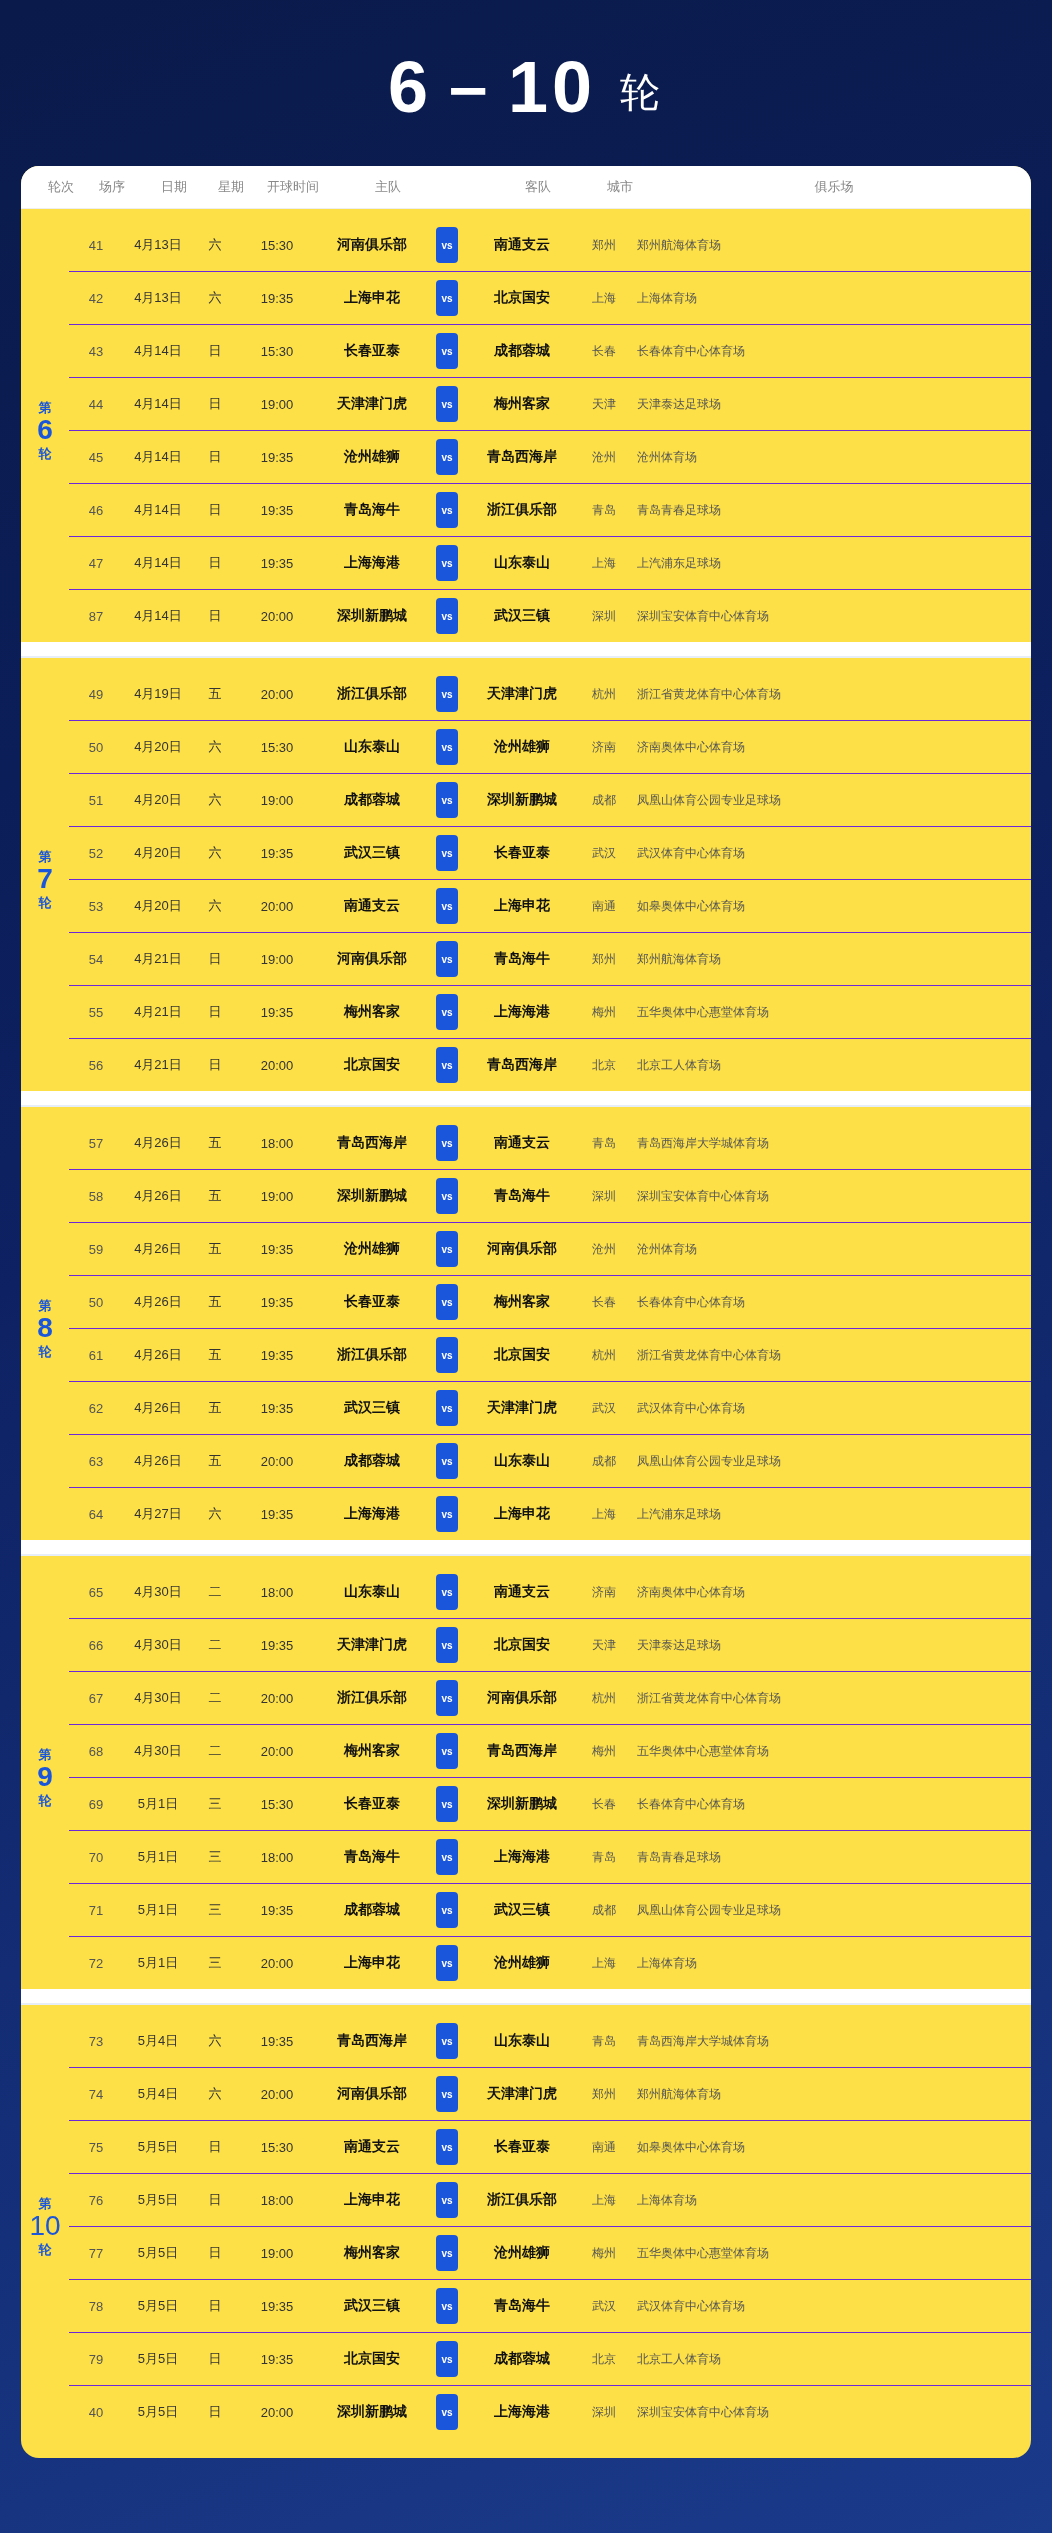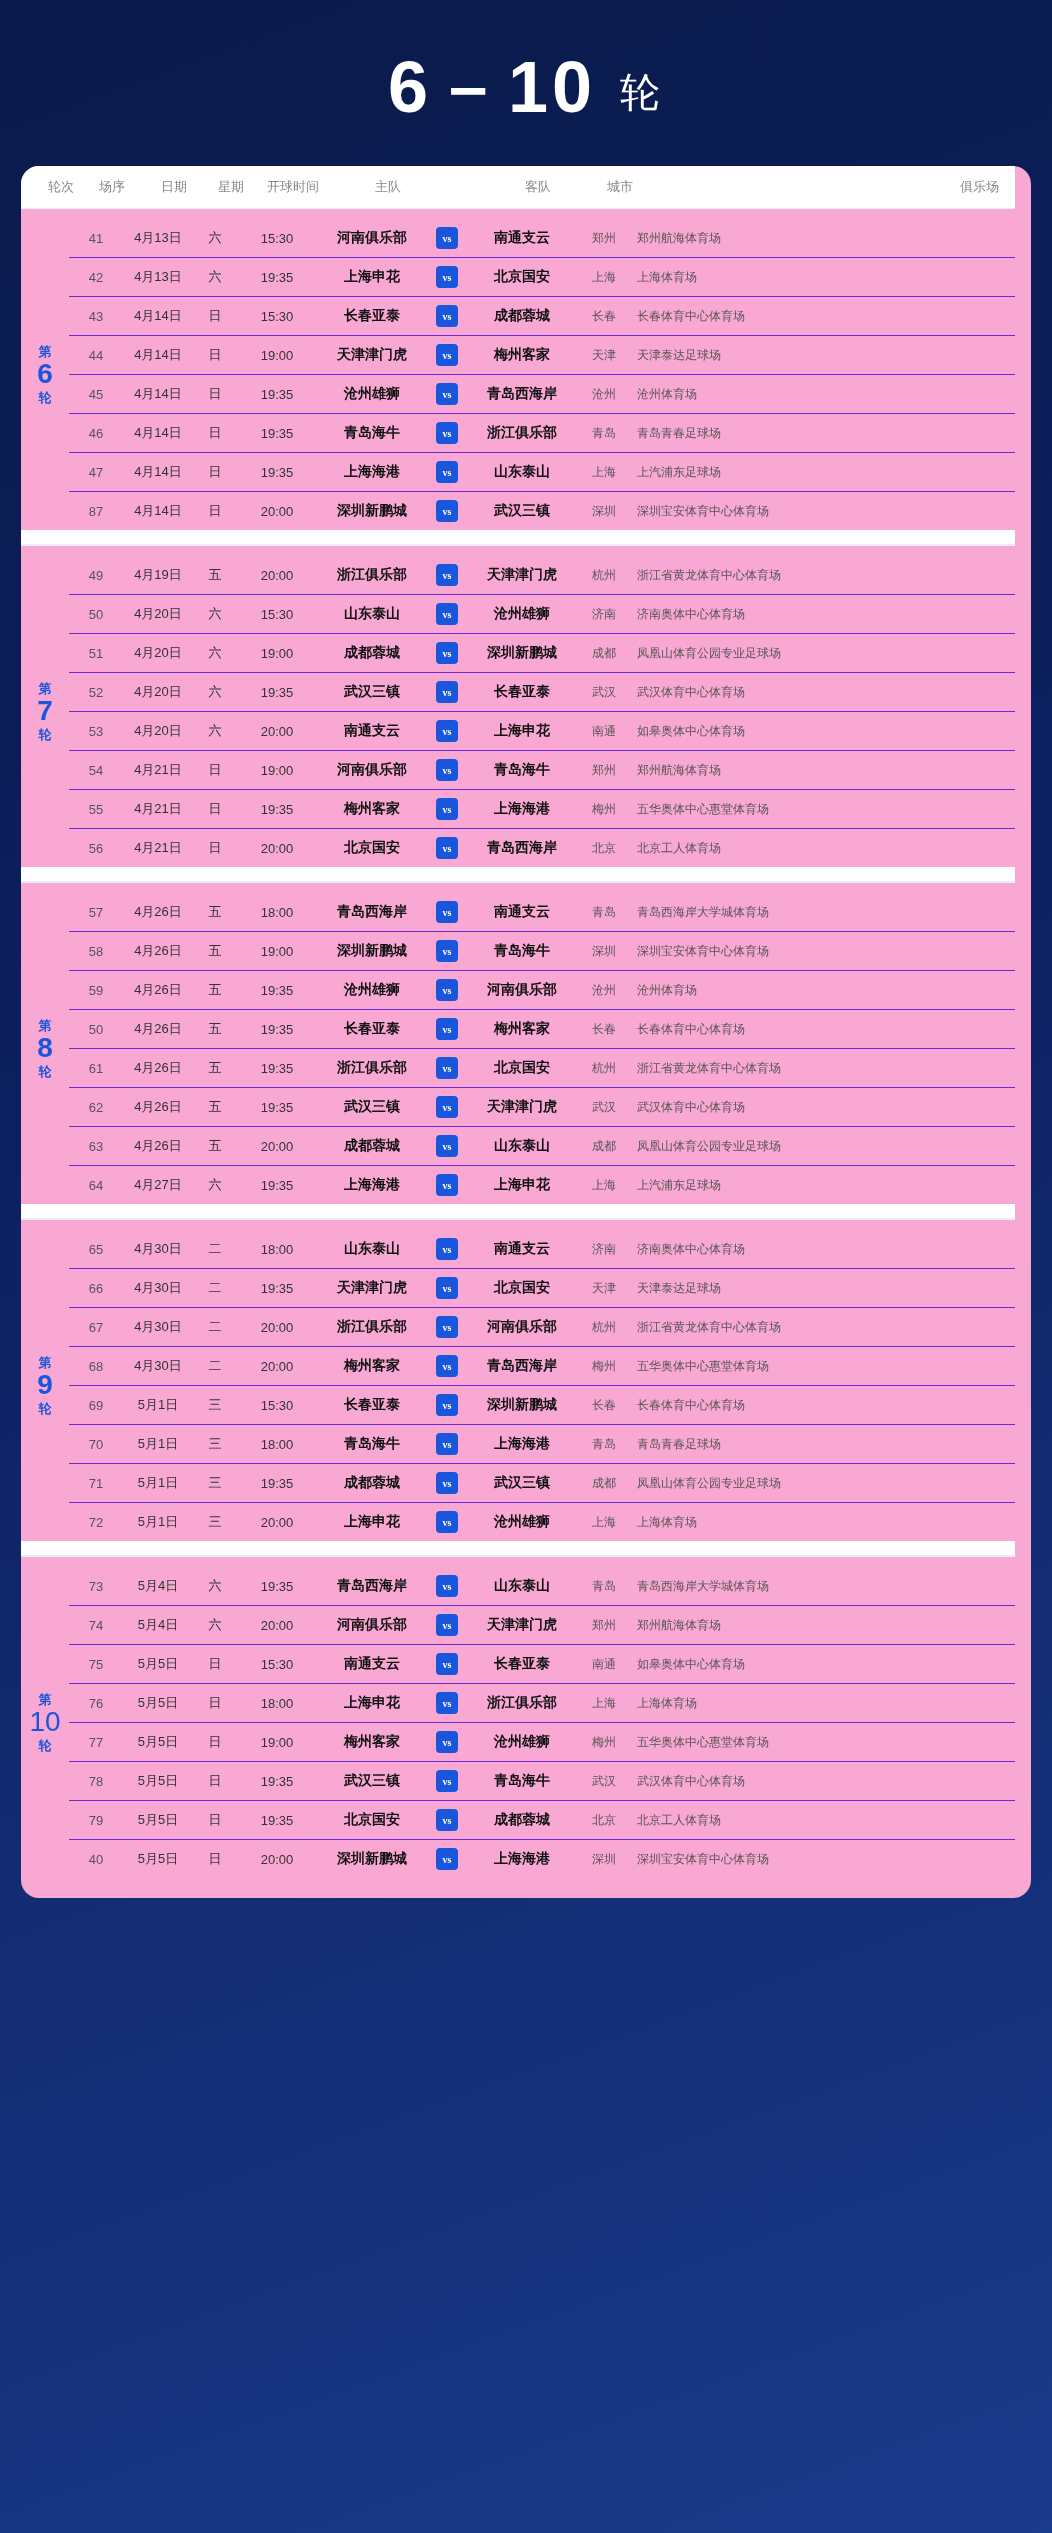"轮次" .main-card { background: #f9a8d4 -> #fde047; padding: 0 16px 20px 0 -> 0 0 20px 0 }
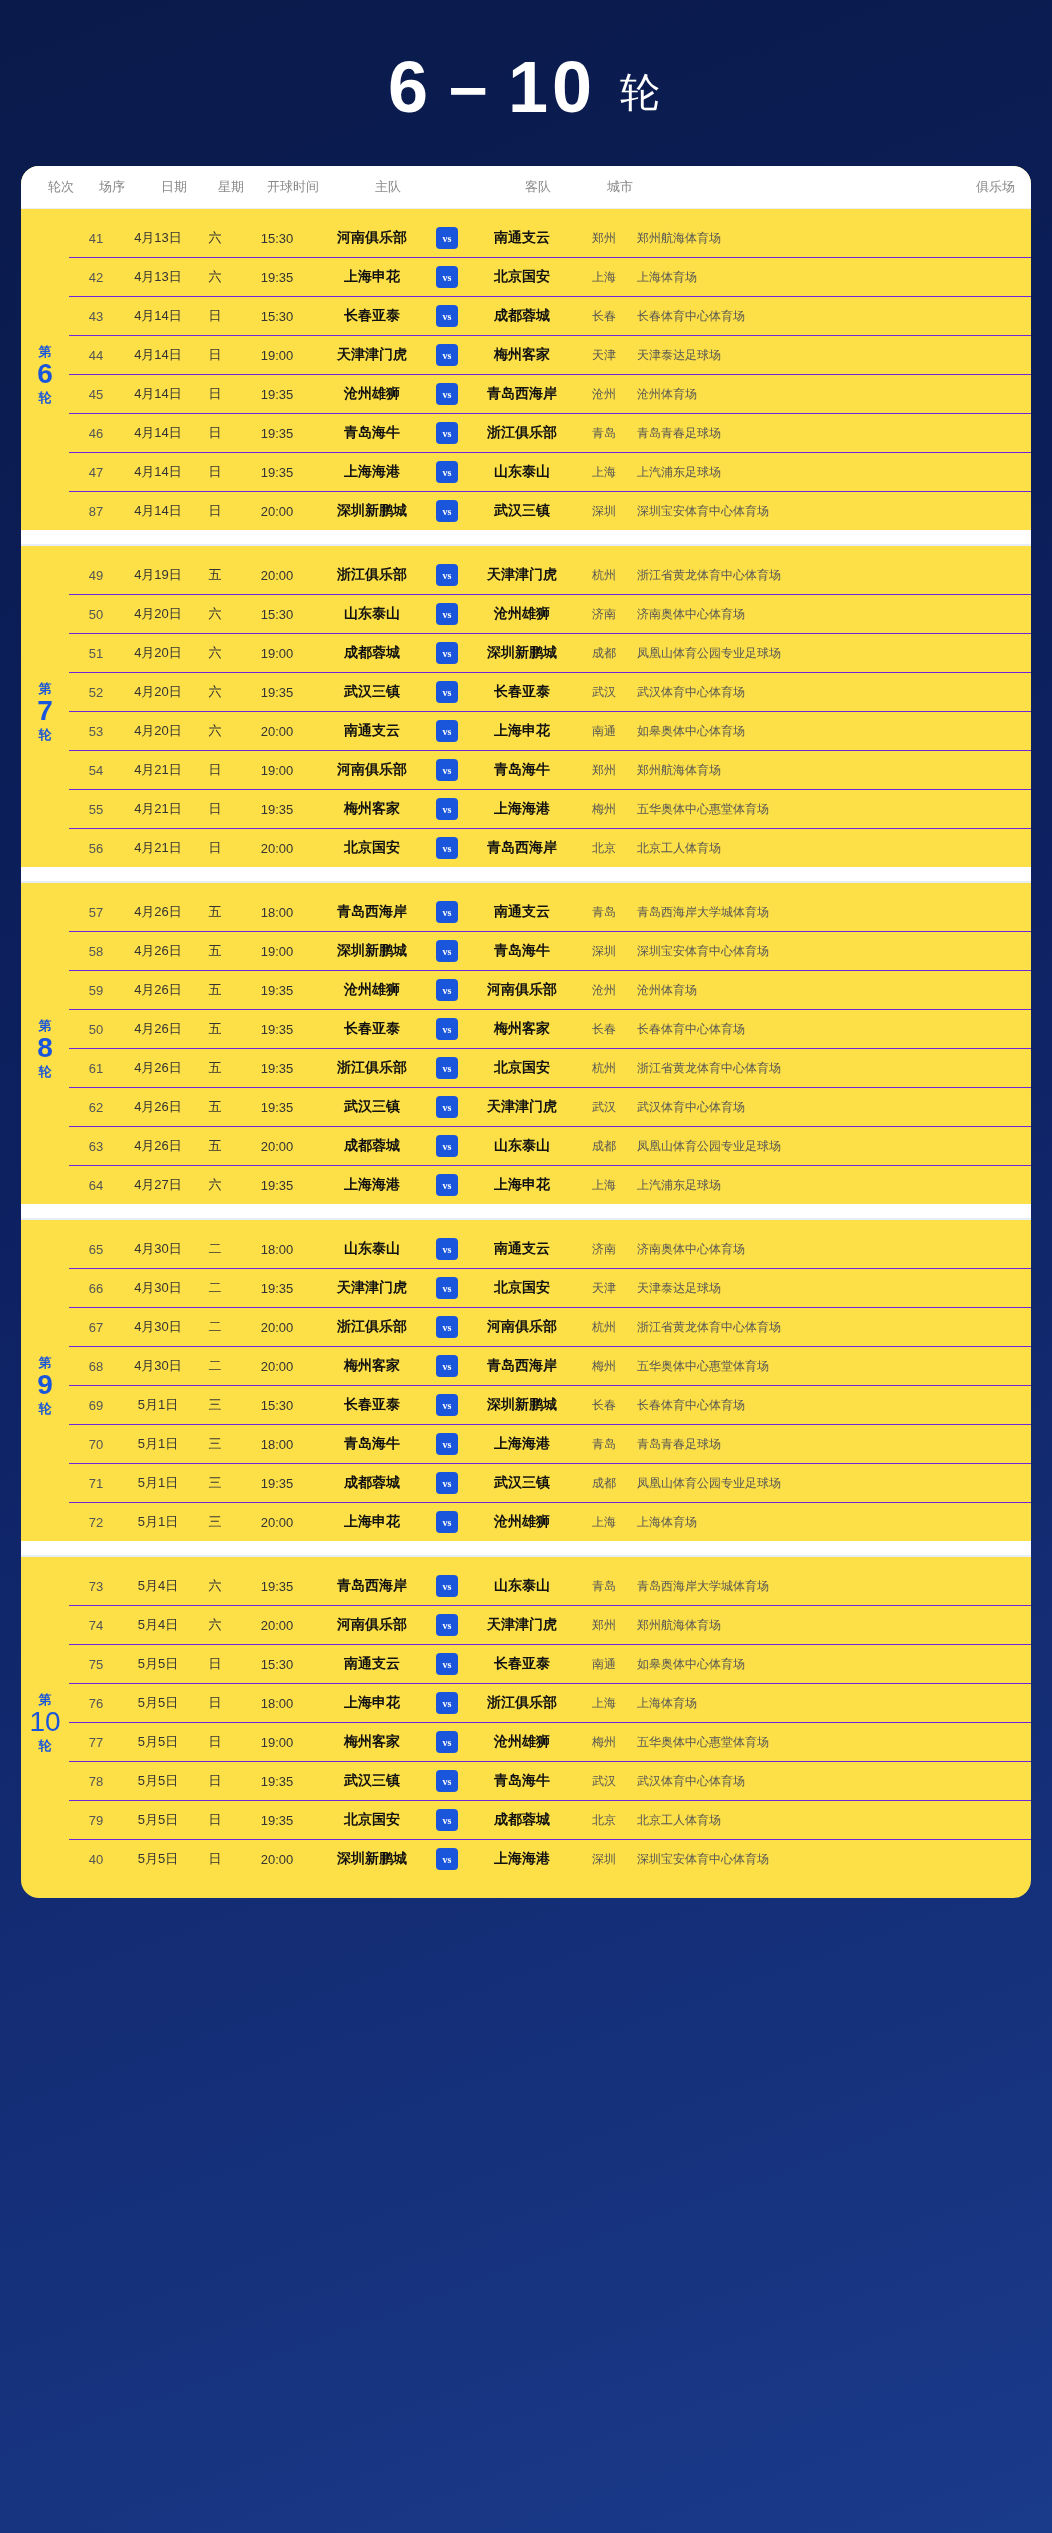"俱乐场" span { text-align: right -> center }
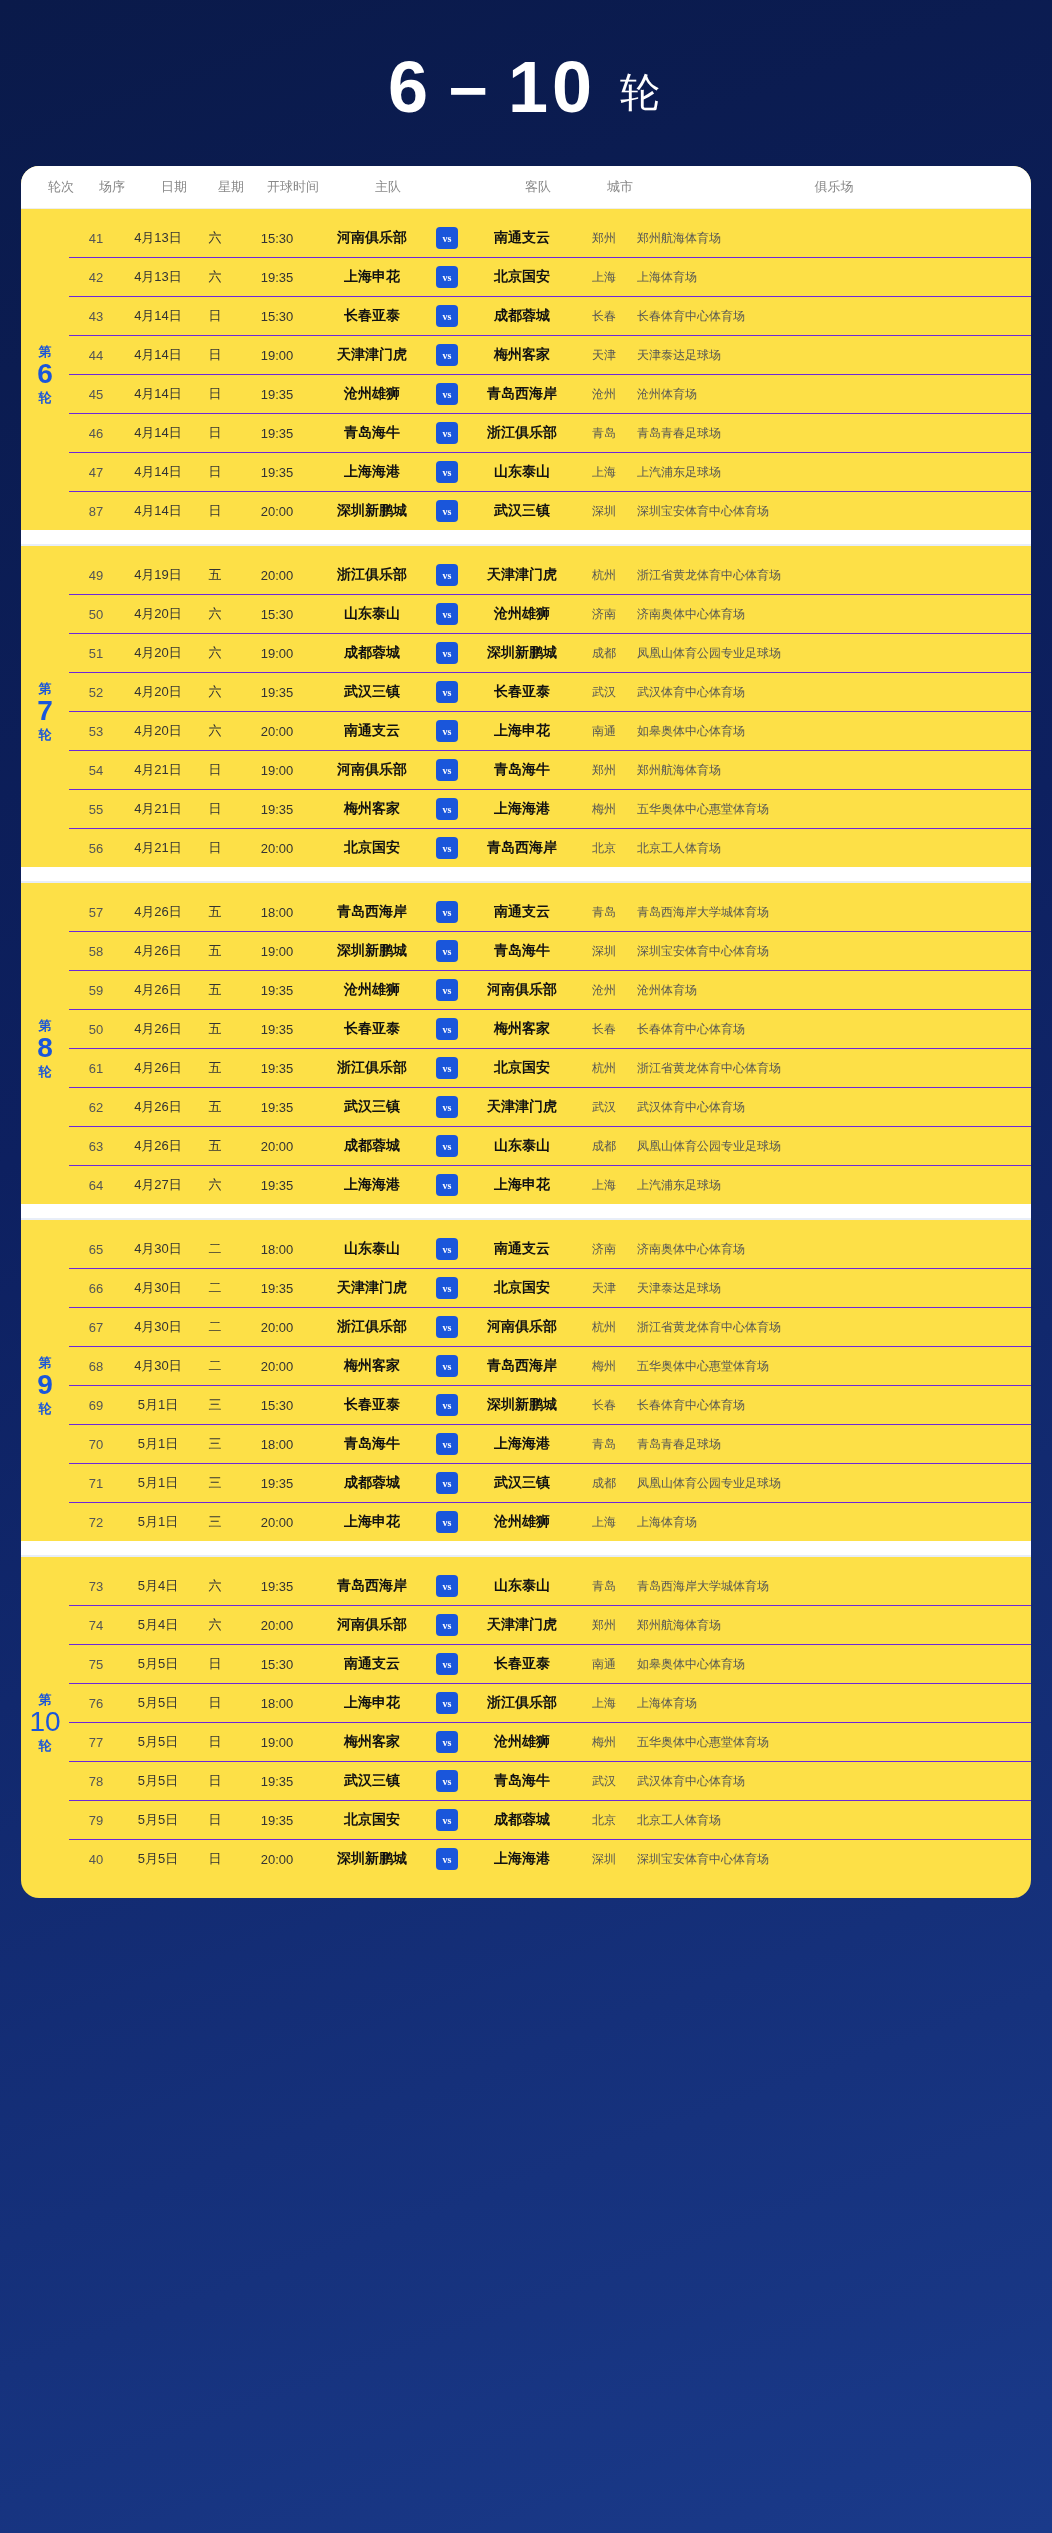"vs" .vs-badge { font-family: Liberation Serif, serif -> none; height: 22px -> 36px }
